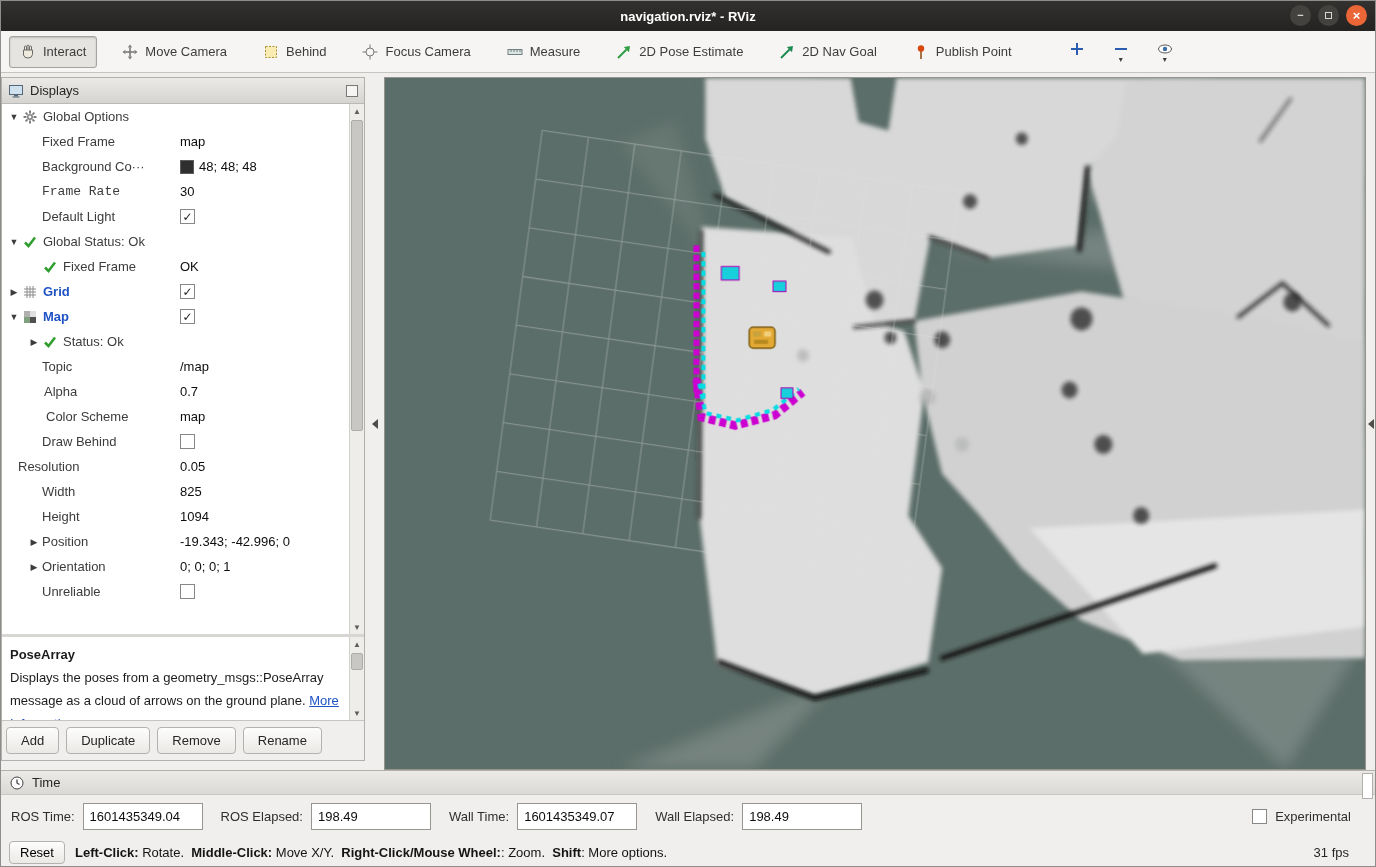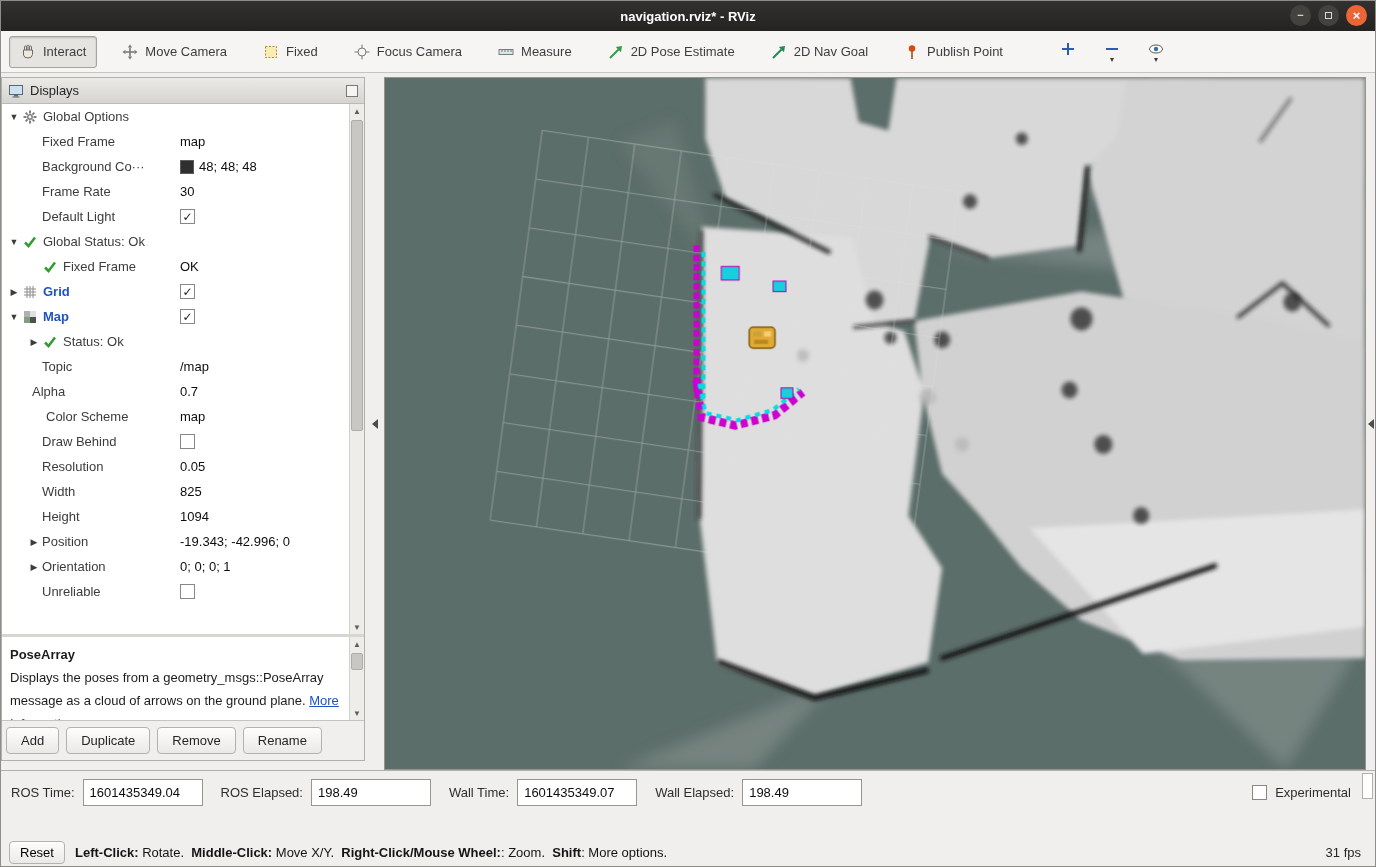"Fixed" span { text: Fixed -> Behind }
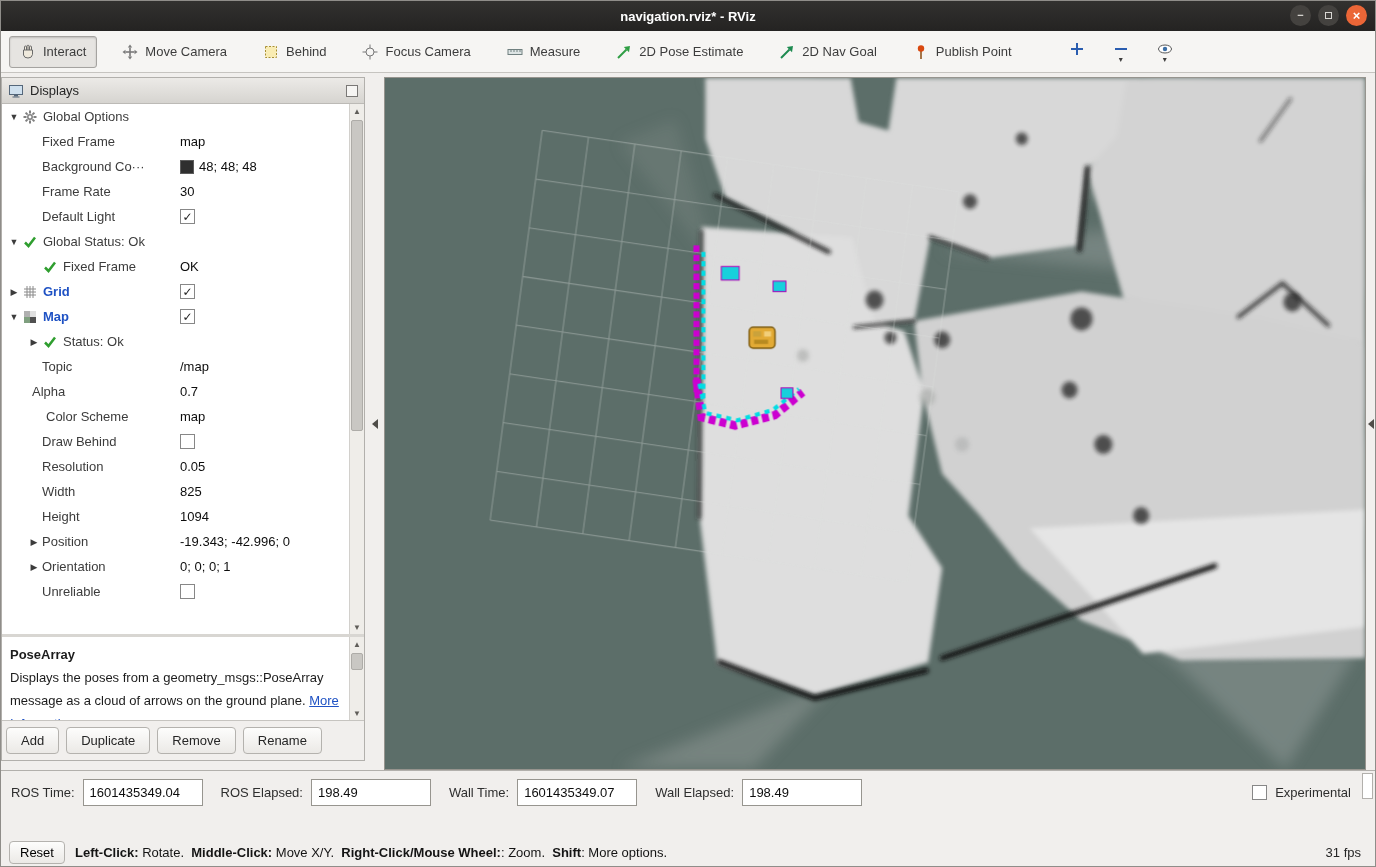"Frame Rate" div.tree-name { font-family: none -> Liberation Mono, monospace }
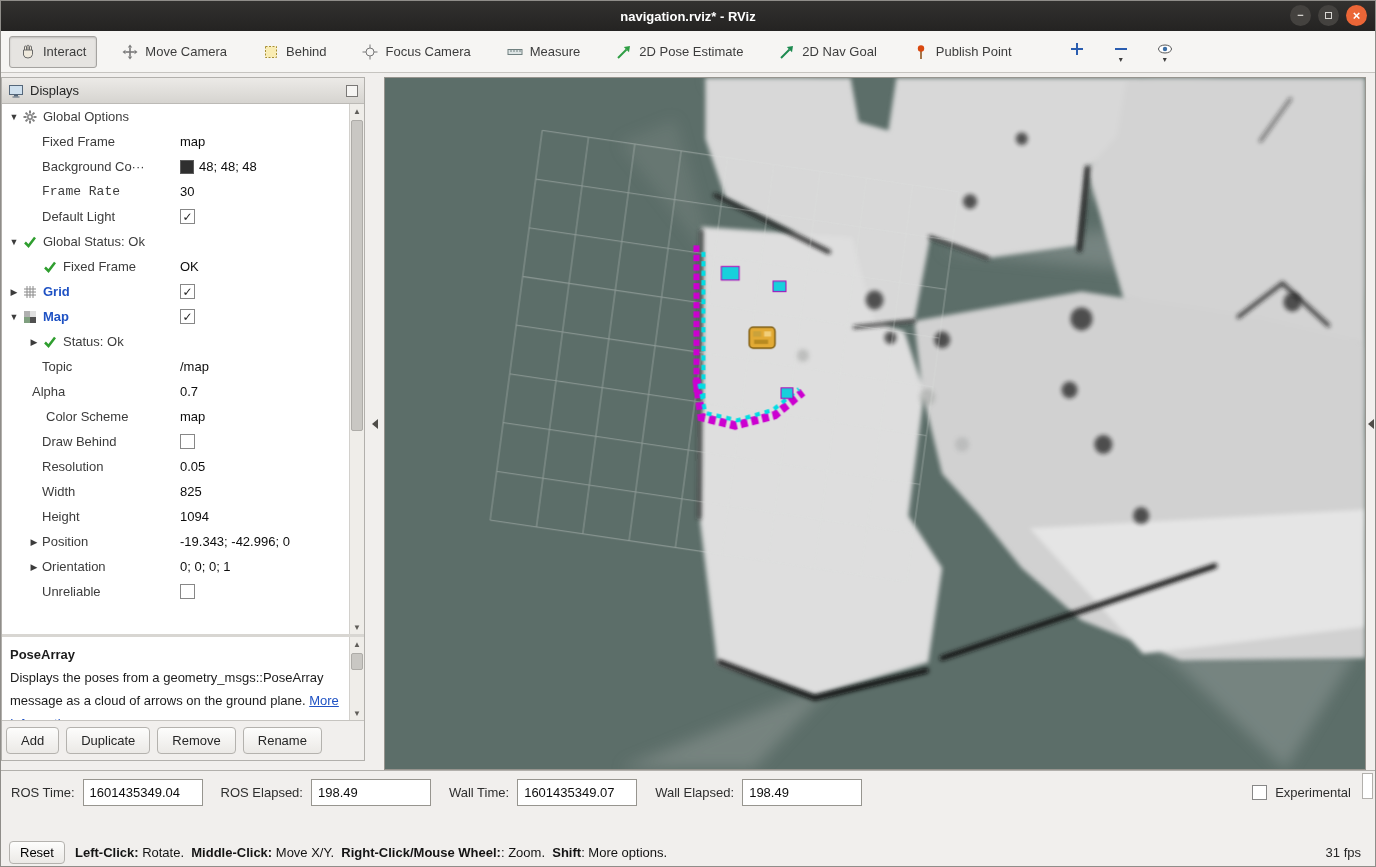"Alpha" div.tree-name { padding-left: 14px -> 26px }
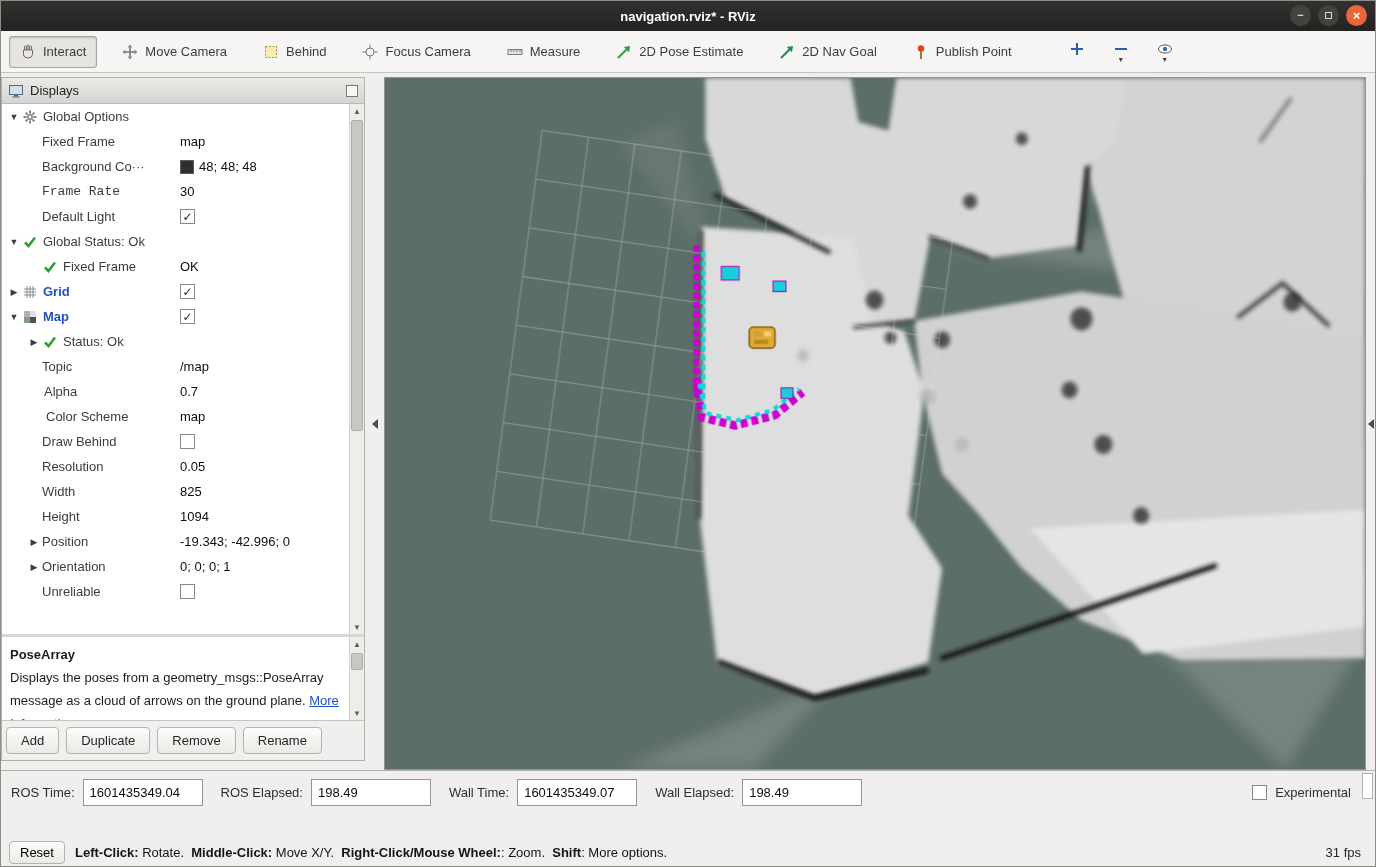"Resolution" div.tree-name { padding-left: 24px -> none }
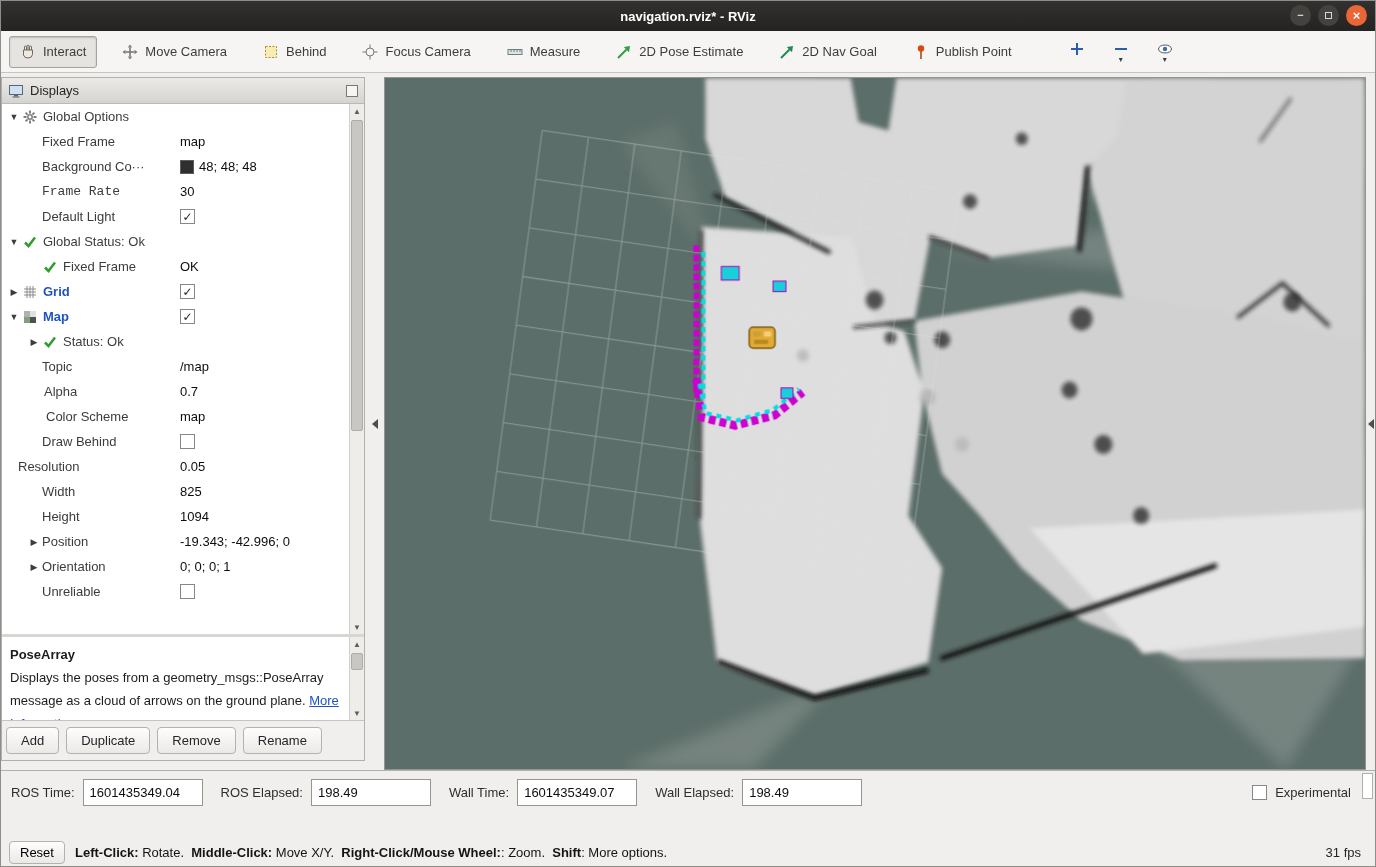"Time" div.time-header { html: none -> <div> <span> <svg> <circle></circle> <path></path> </svg> </span> <span>Time</span> </div> }
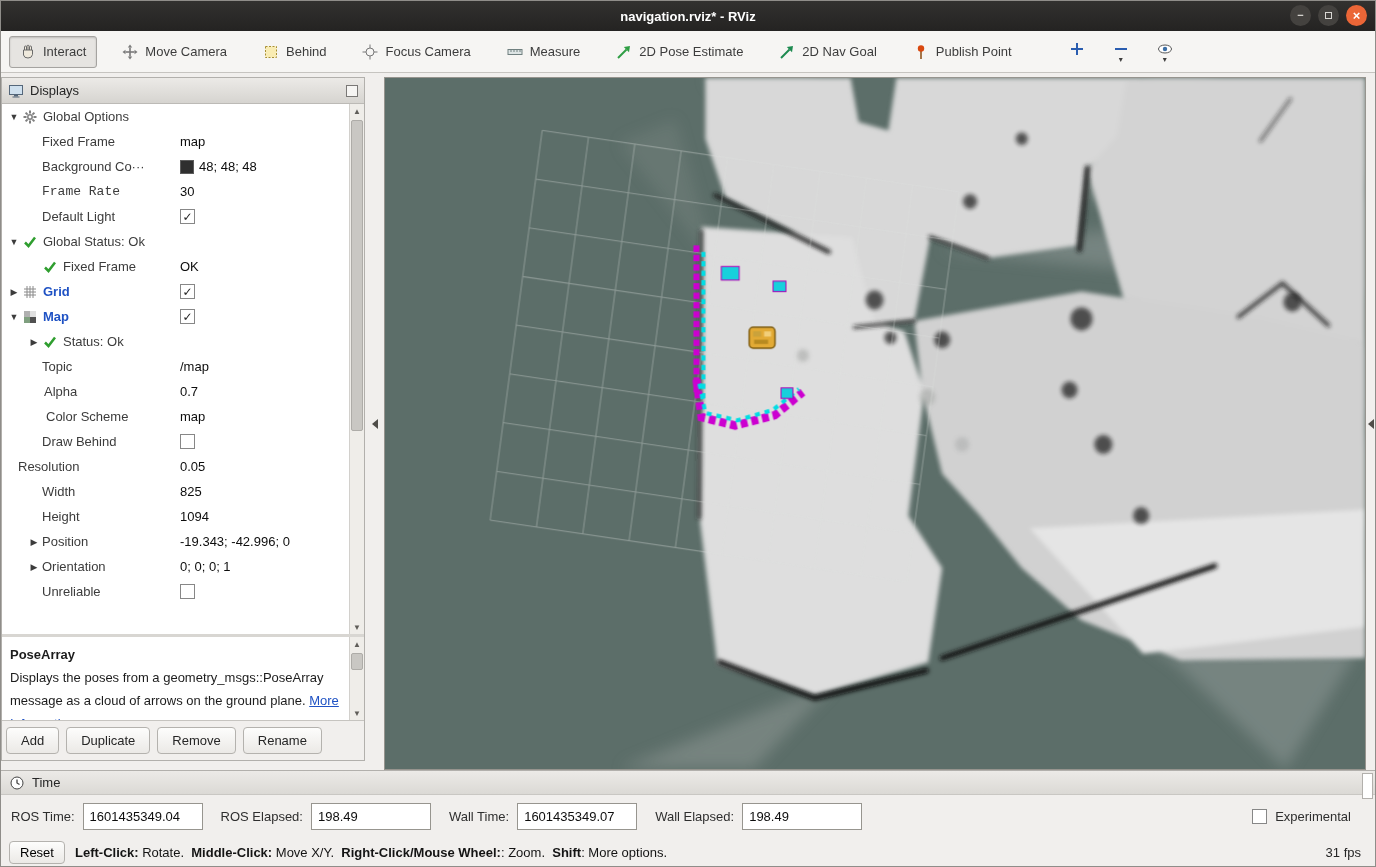"31 fps" .fps { margin-right: 6px -> 18px }
